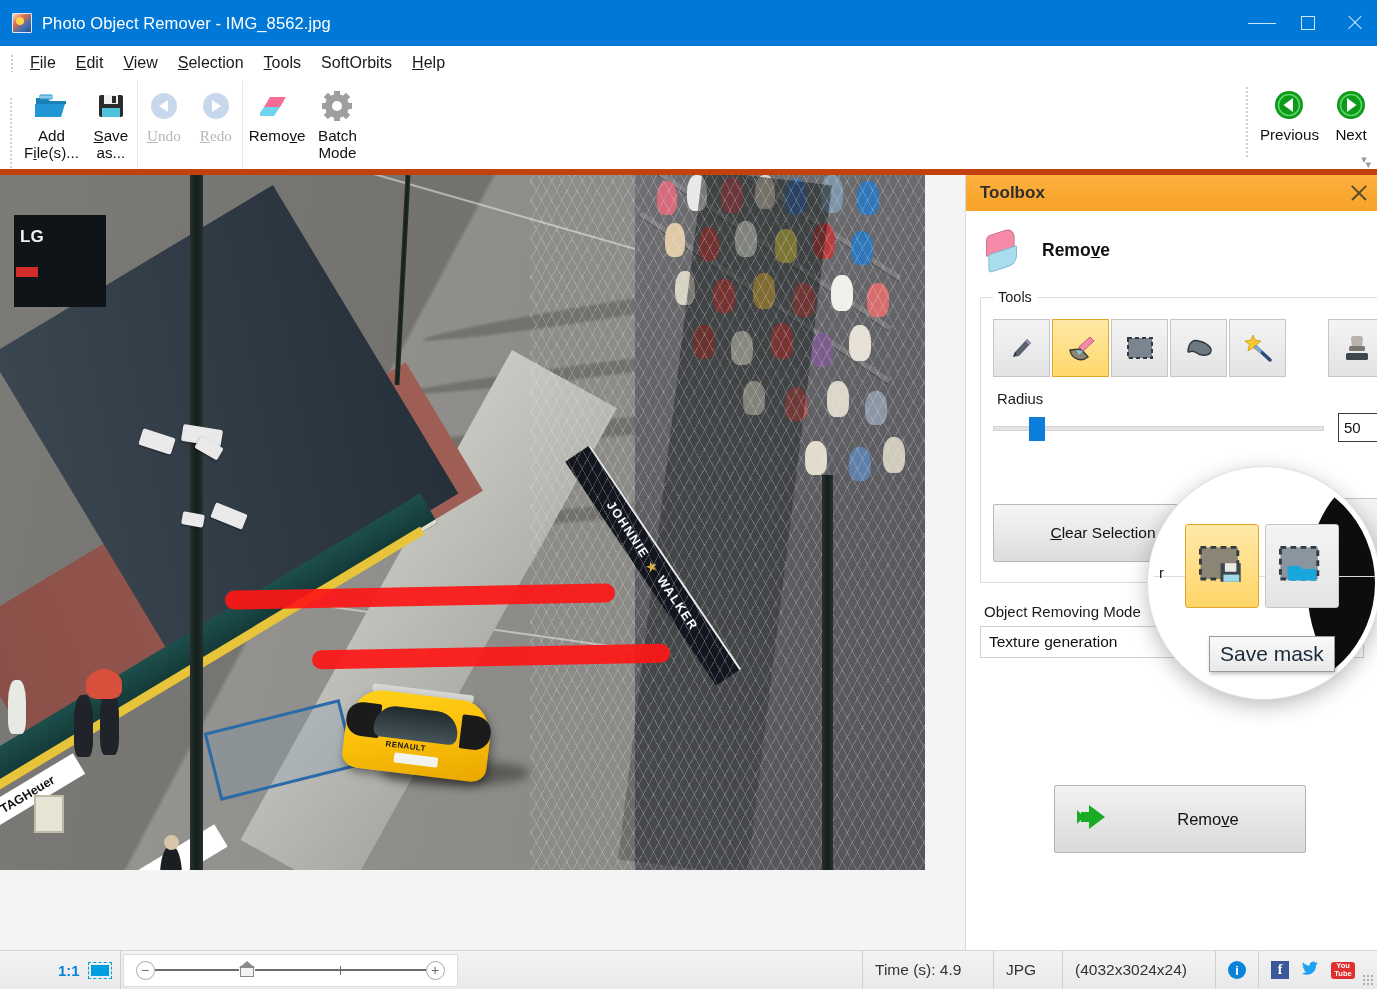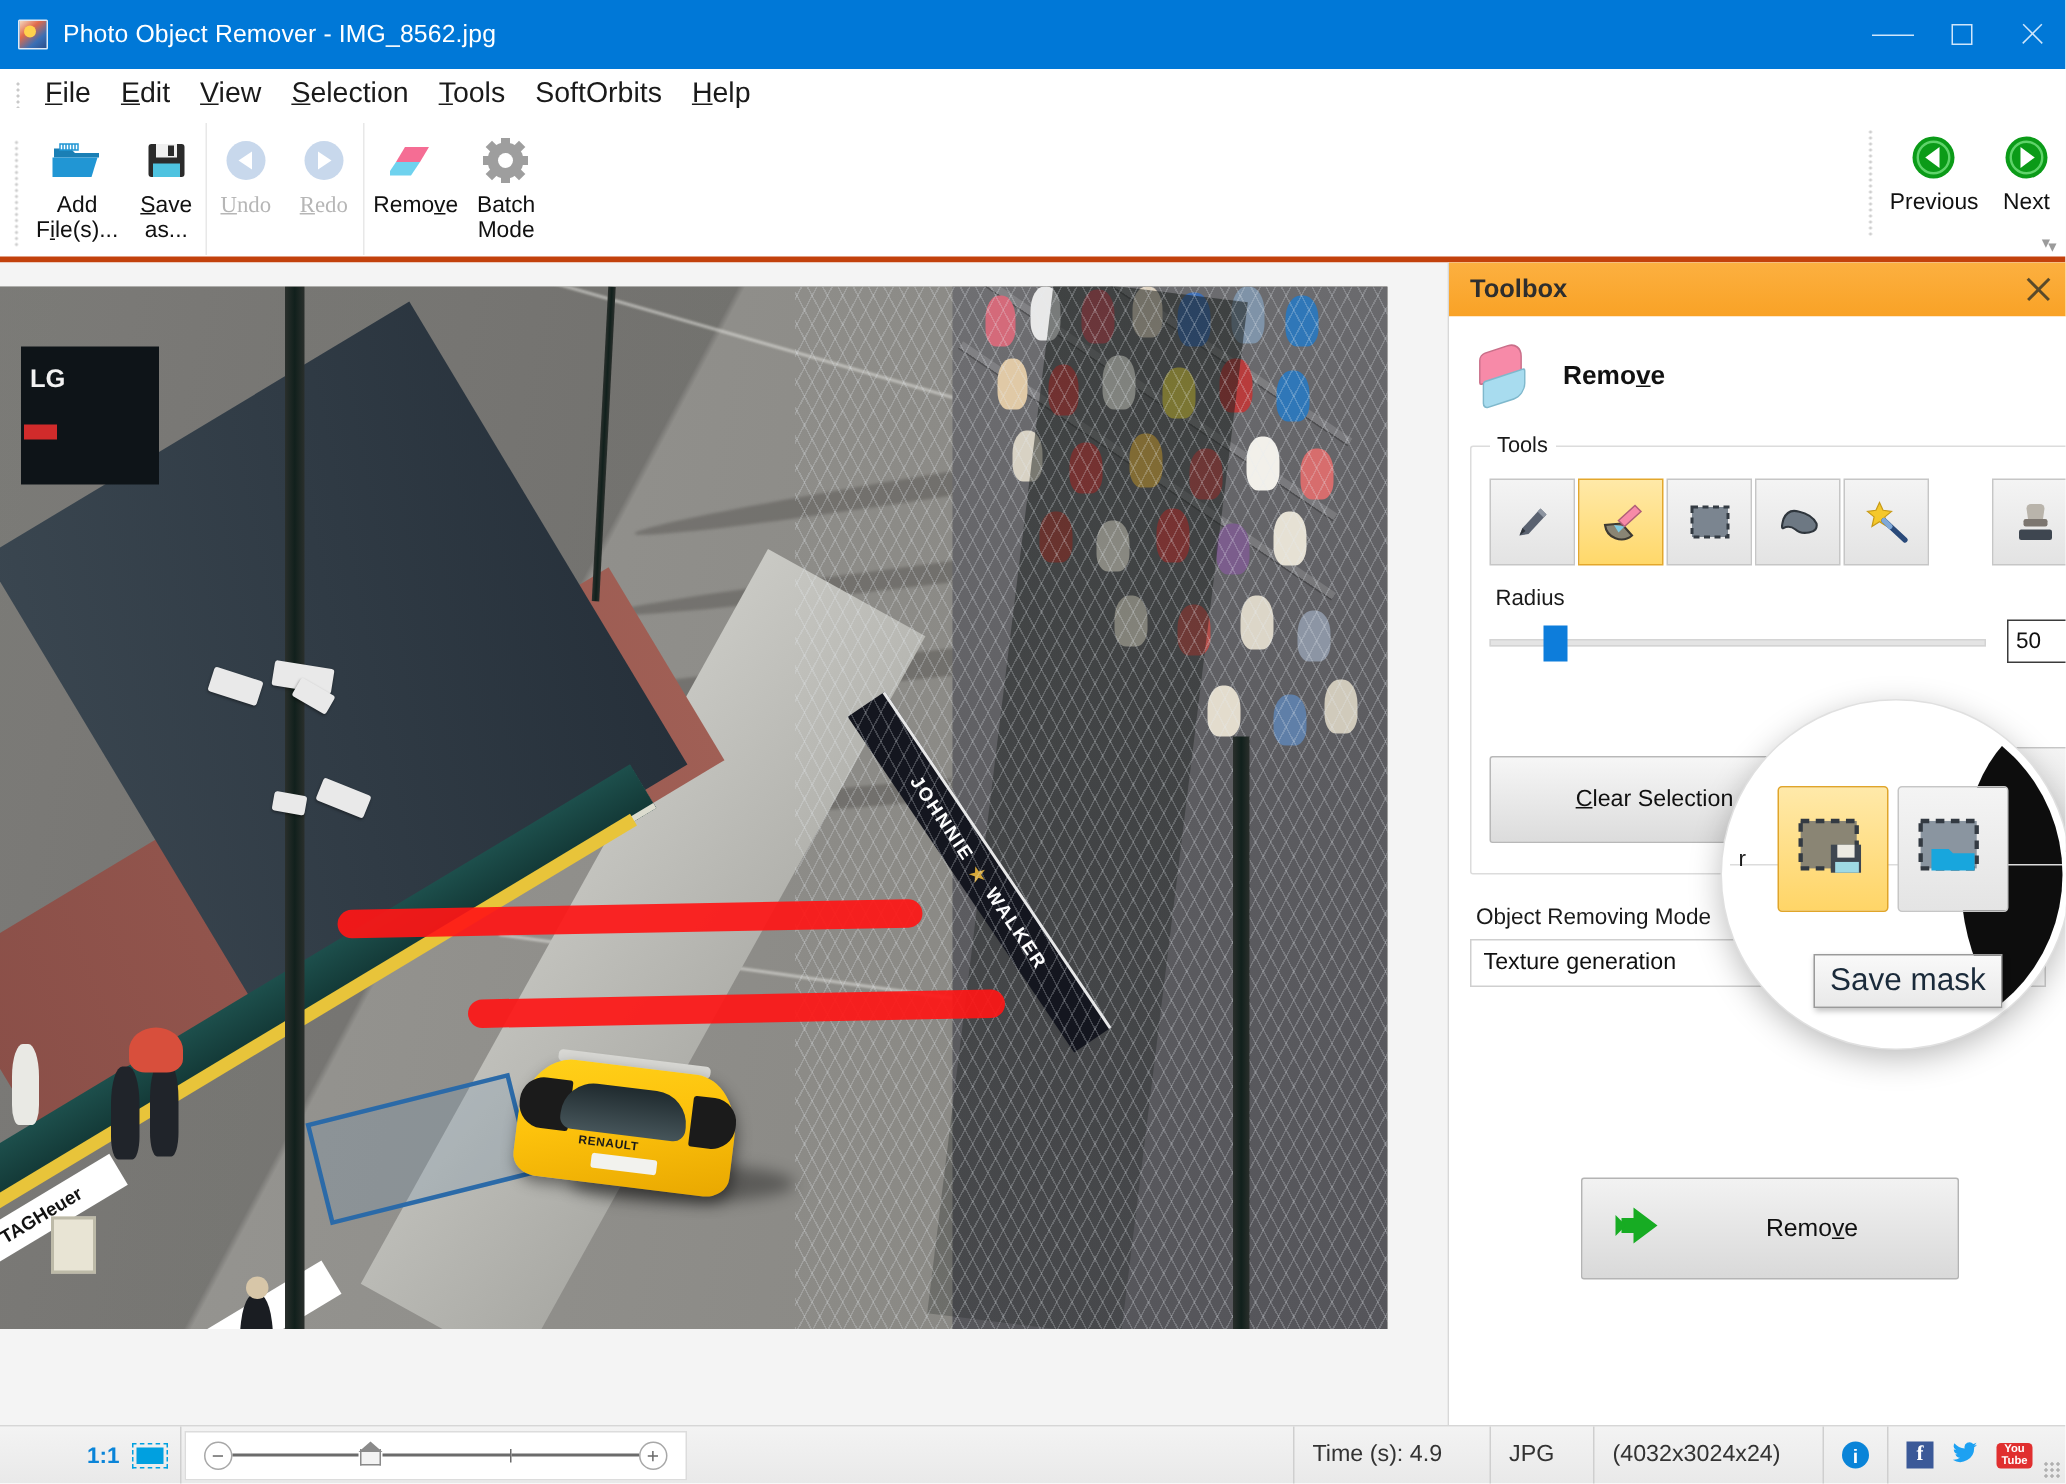"File" .menu-item { font-size: 19px -> 16px }
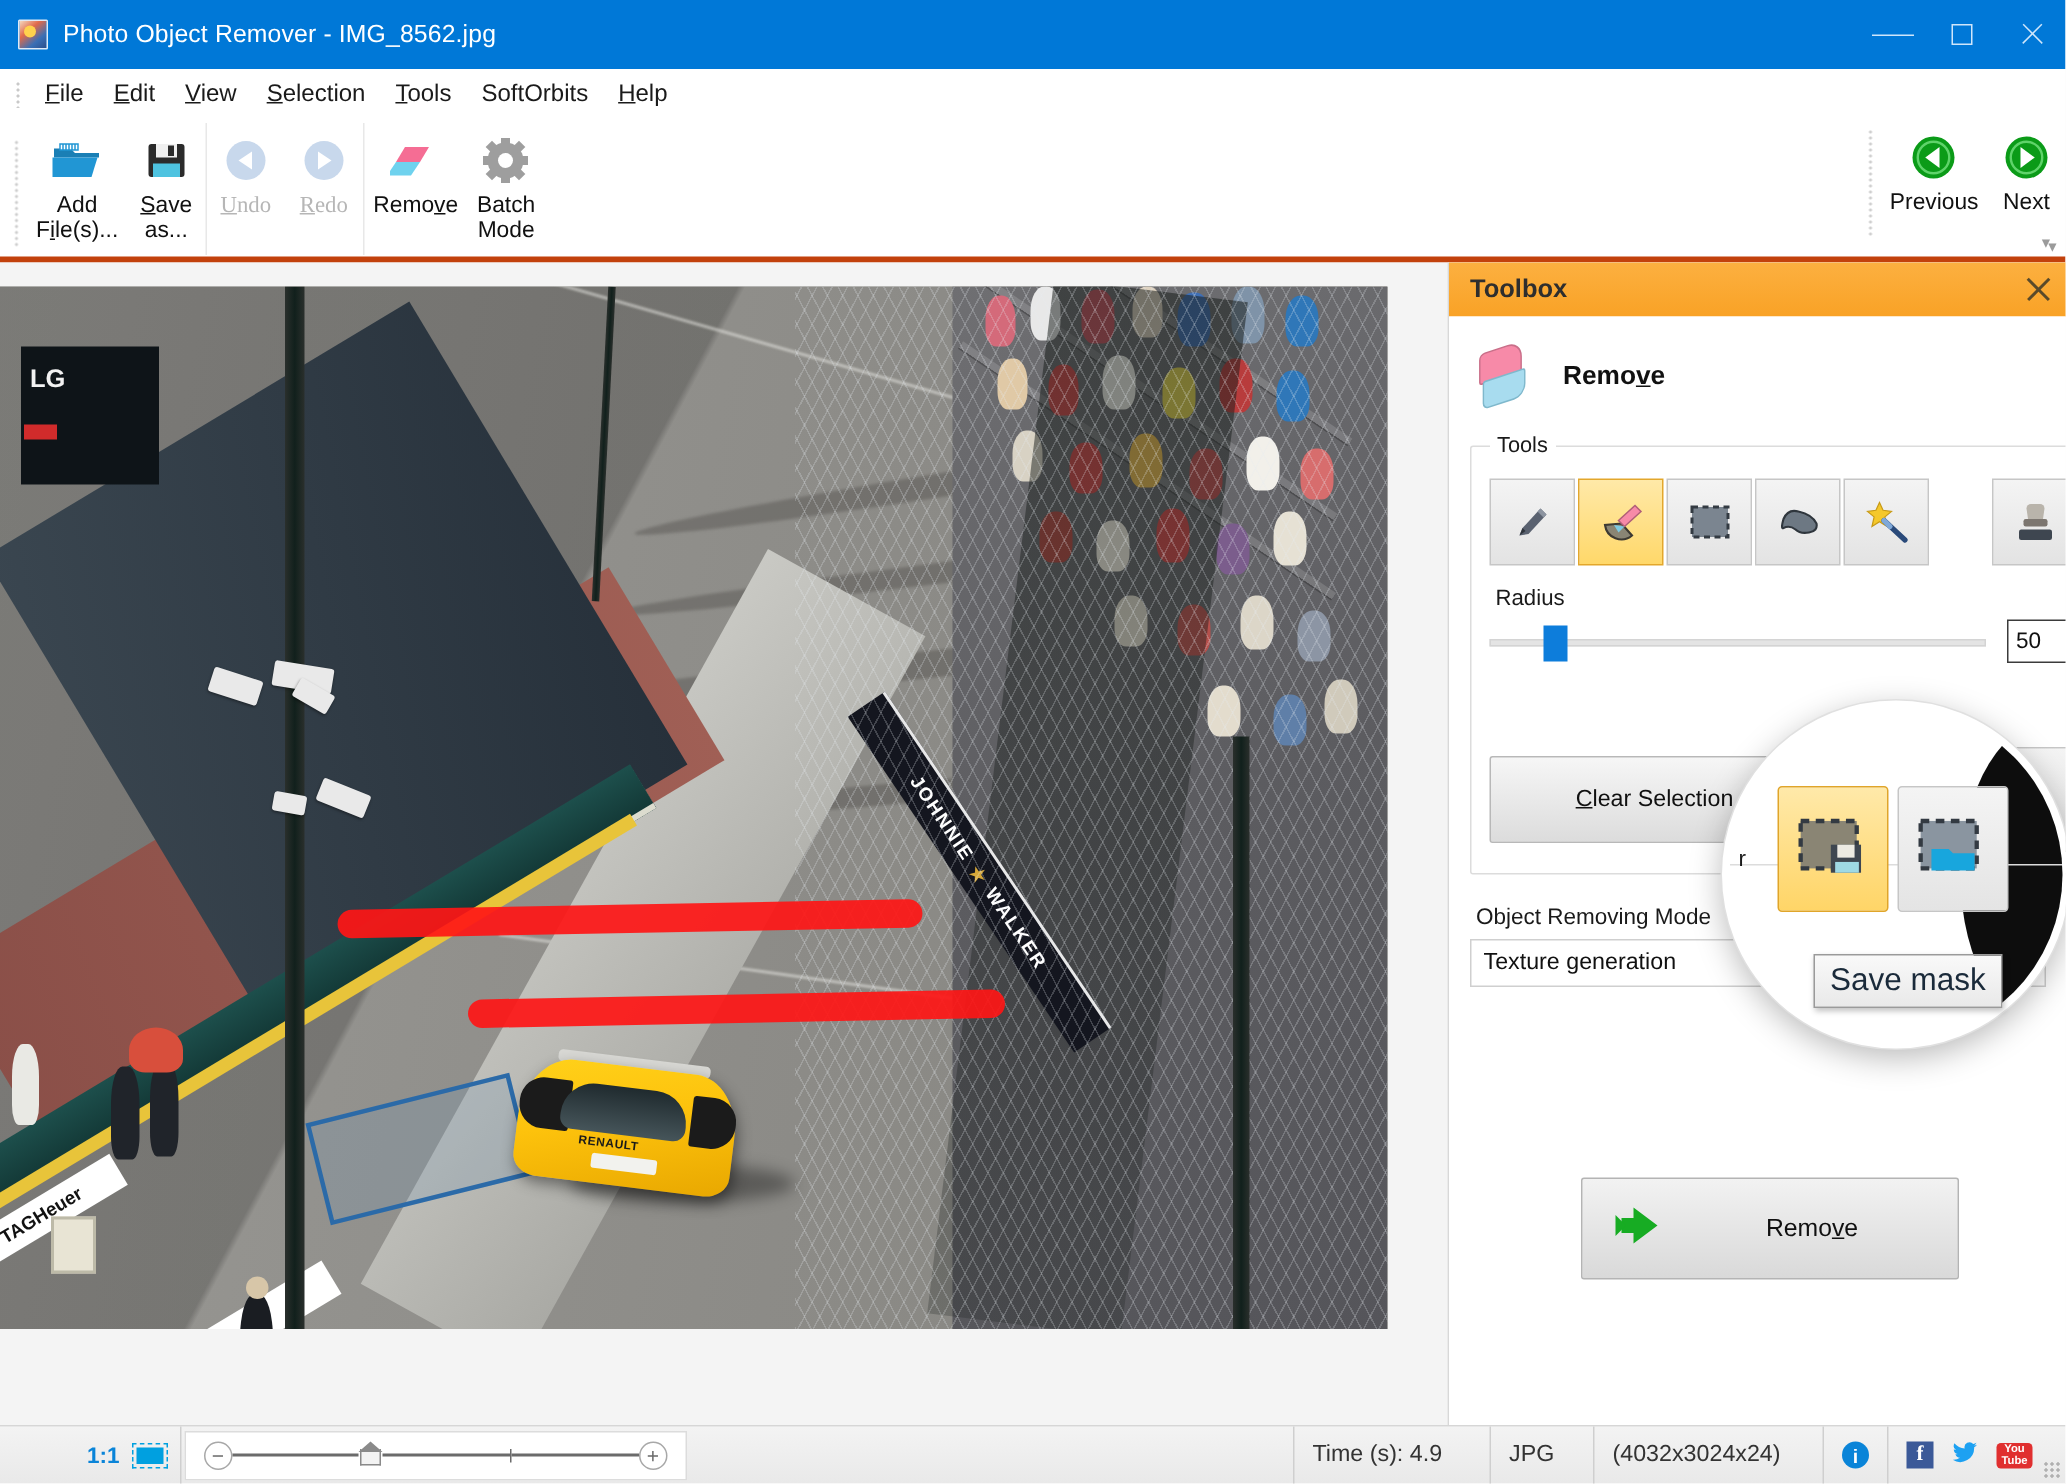"Add" .toolbar { align-items: center -> flex-end; border-bottom: 4px solid #c2410c -> 6px solid #c2410c }
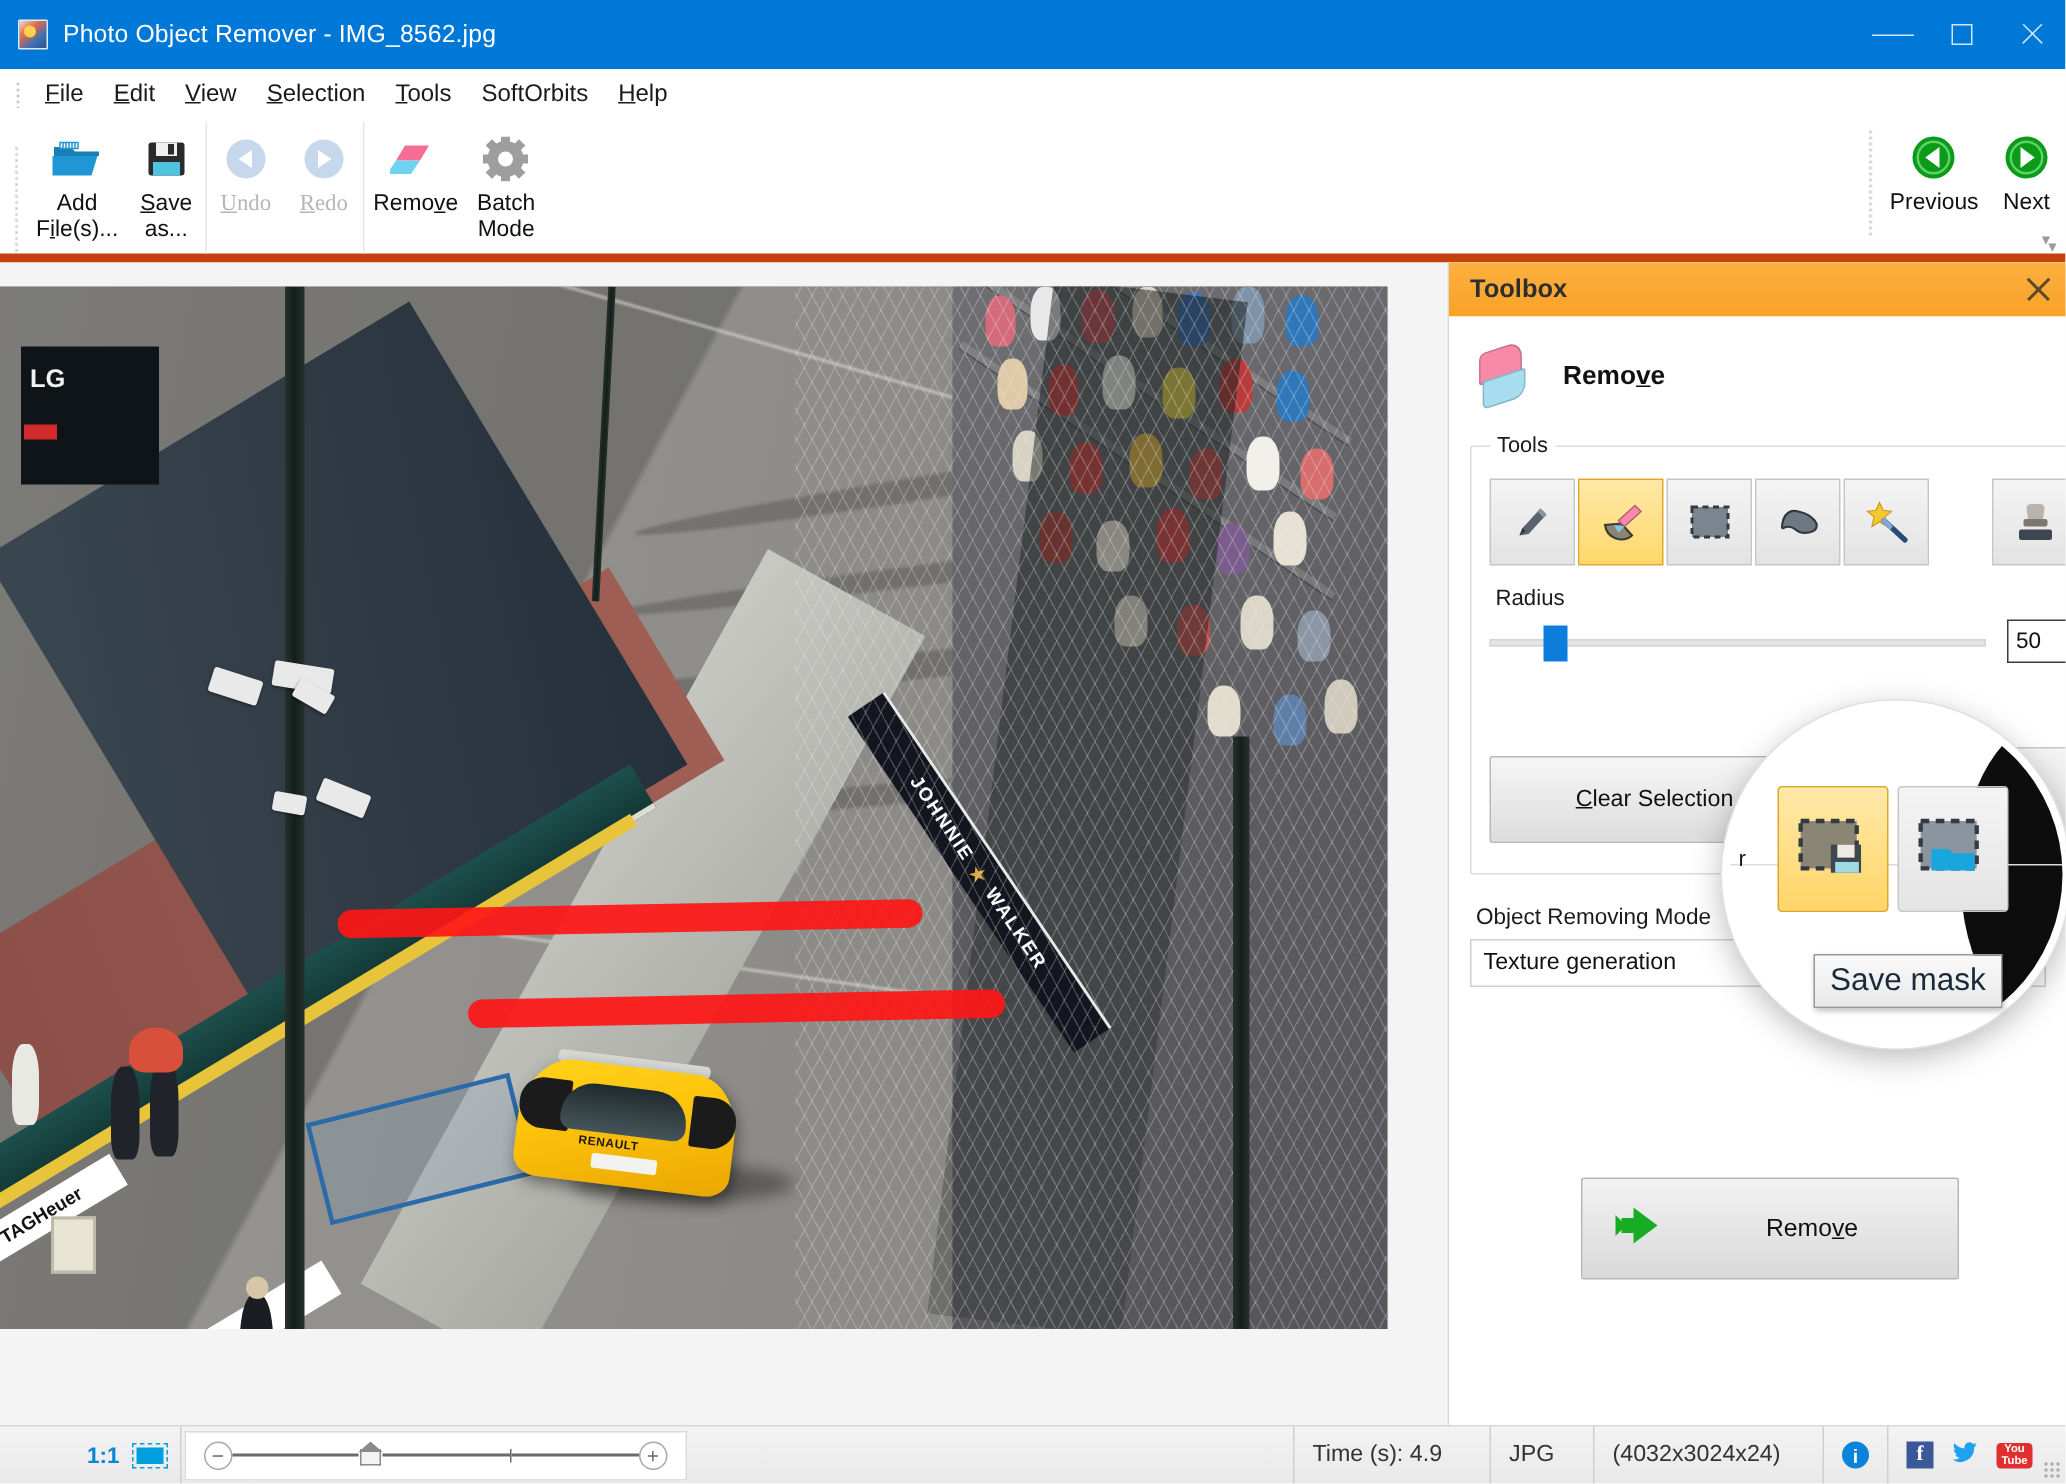"LG" .photo { top: 16px -> 0 }
